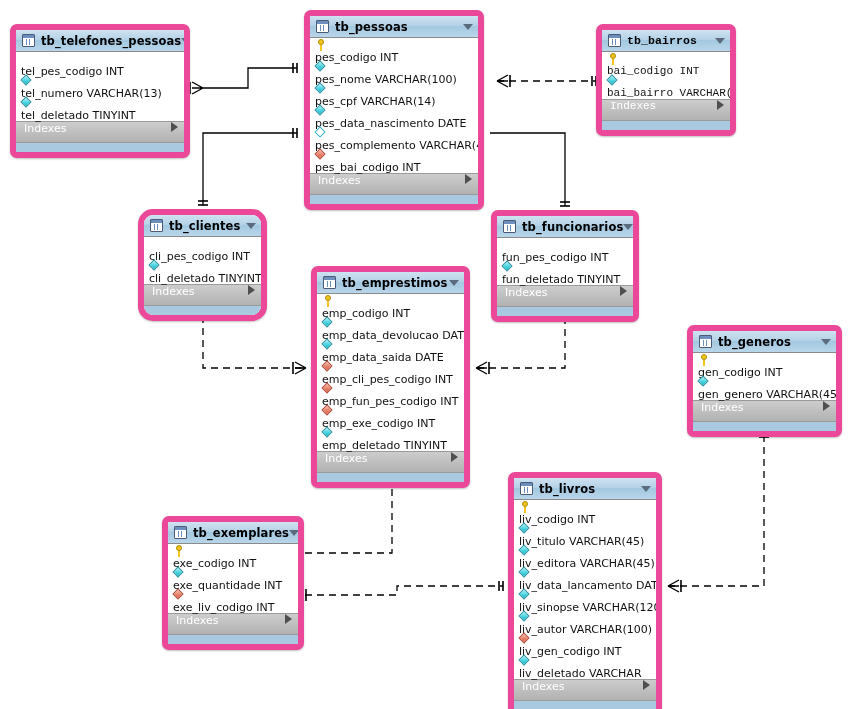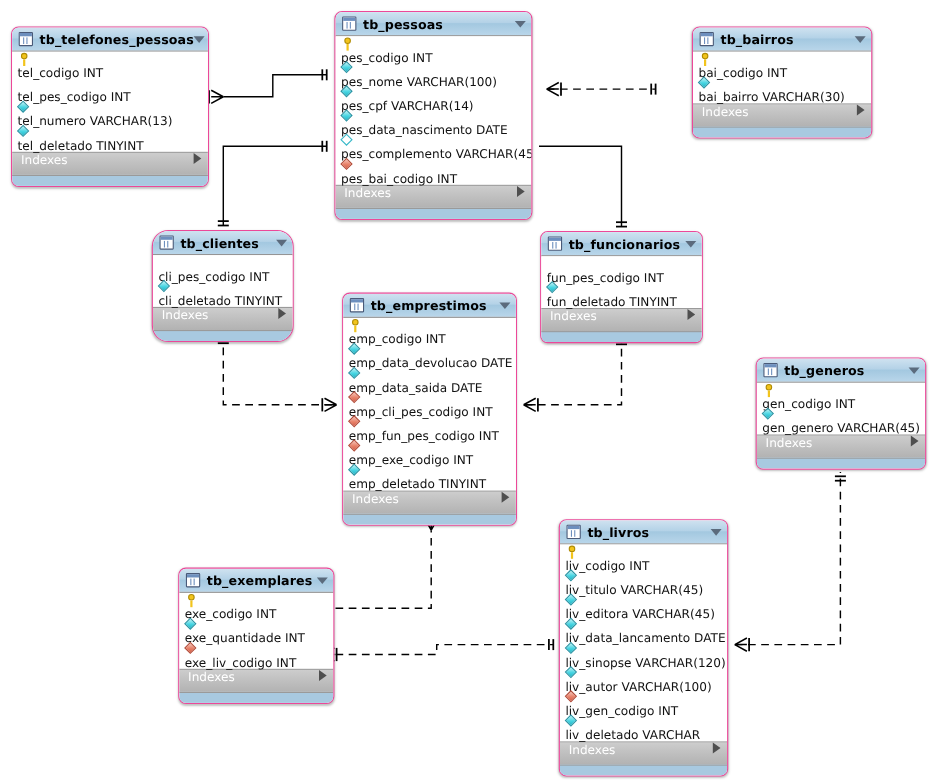"tb_pessoas" .table-box { border: 1px solid #ec4899 -> 6px solid #ec4899 }
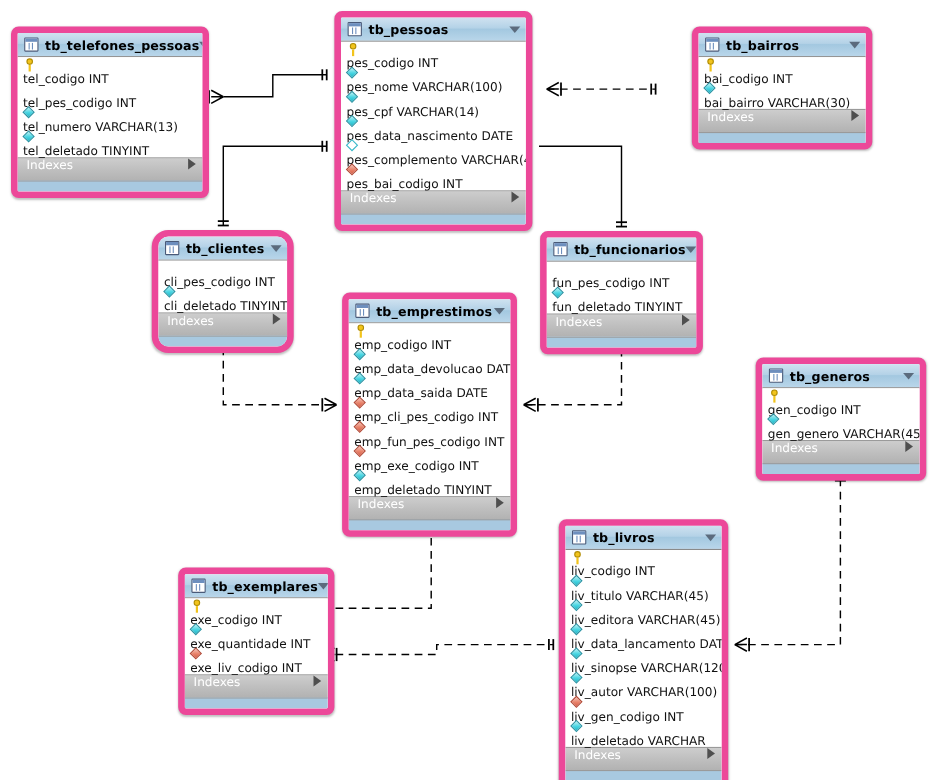"tb_bairros" div.table-box { font-family: none -> Liberation Mono, monospace; left: 629px -> 596px; width: 164px -> 140px }
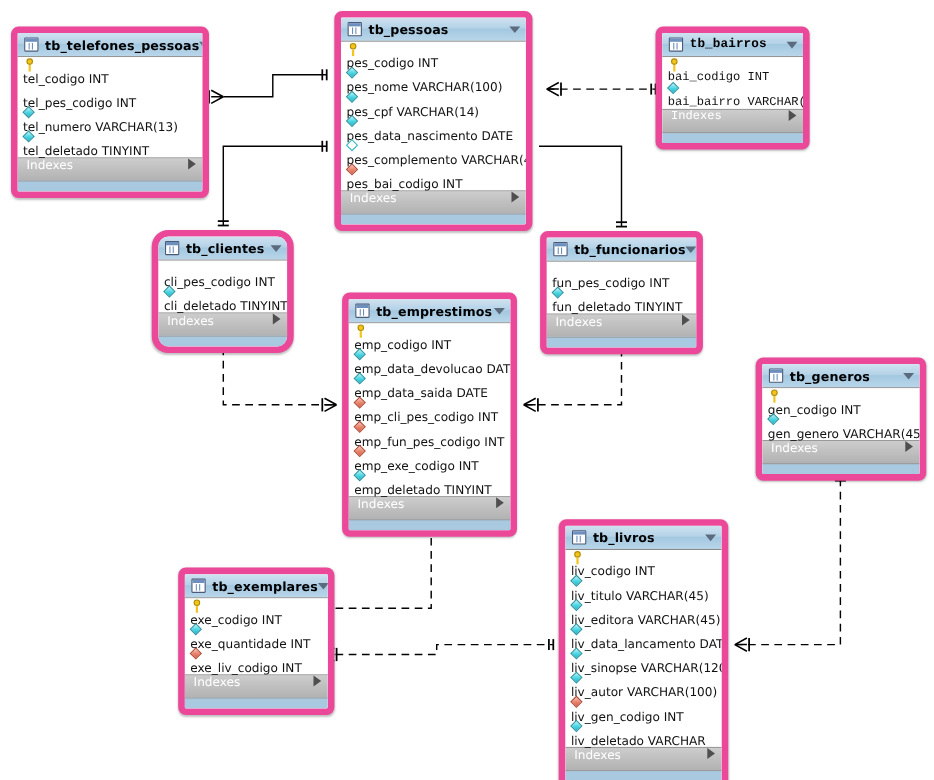"tel_codigo INT" div.col-row { html: <div> <span></span> <span>tel_codigo INT</span> </div> -> none }
